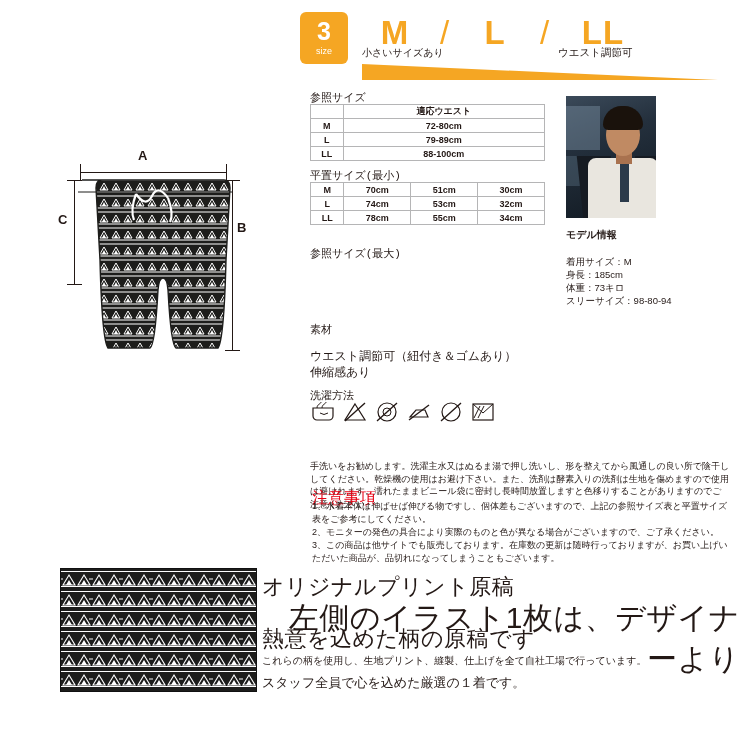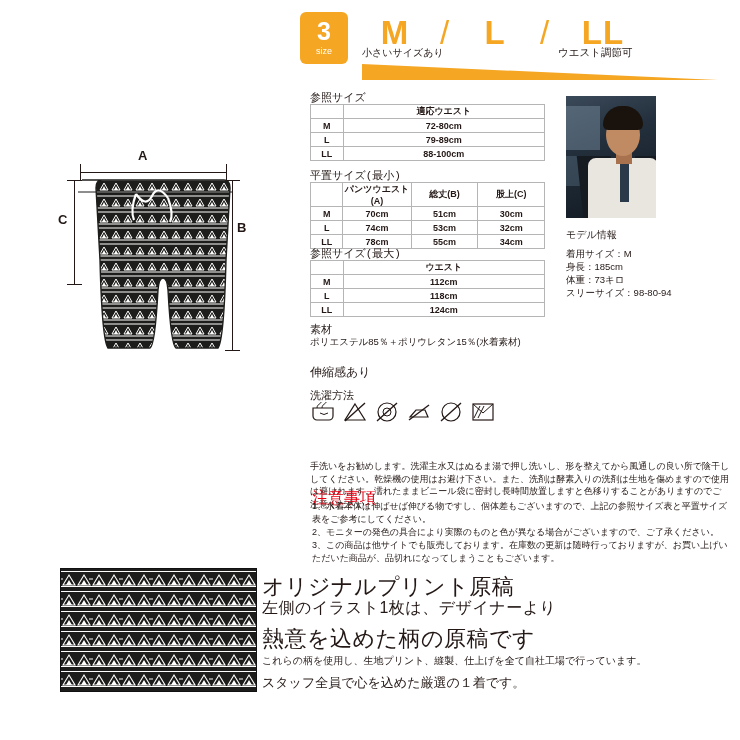"パンツウエスト(A)" tr { html: <tr> <th></th> <th>パンツウエスト(A)</th> <th>総丈(B)</th> <th>股上(C)</th> </tr> -> none }
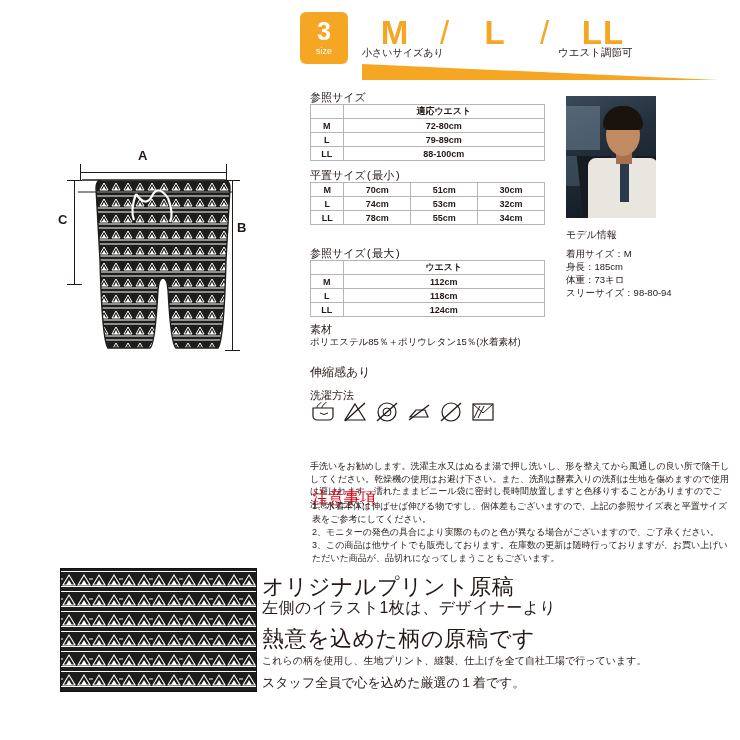"モデル情報" .model-info .mi-title { font-weight: none -> bold; margin-bottom: 6px -> 14px }
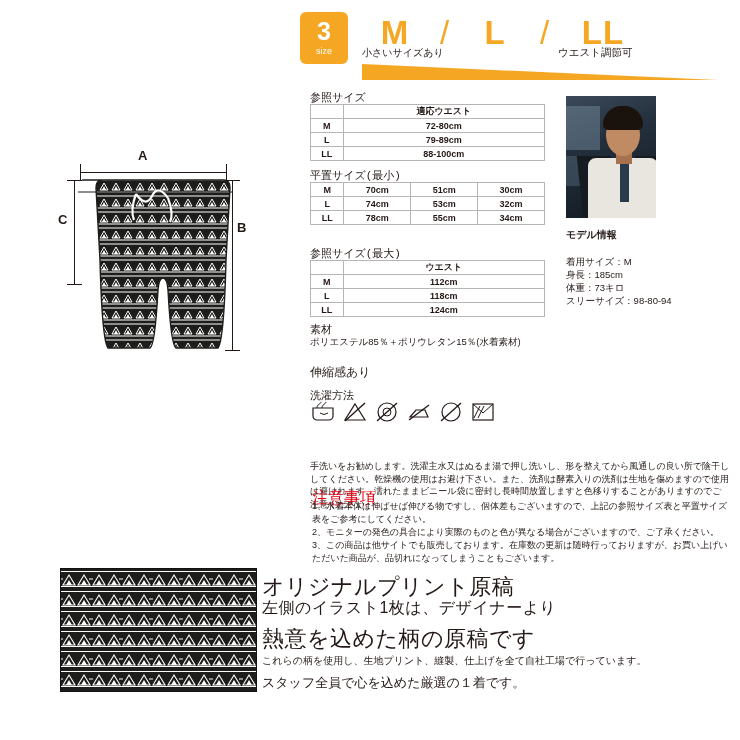"ウエスト" table.spec { html: <table> <tbody> <tr> <th></th> <th>ウエスト</th> </tr> <tr> <td>M</td> <td>112cm</td> </tr> <tr> <td>L</td> <td>118cm</td> </tr> <tr> <td>LL</td> <td>124cm</td> </tr> </tbody> </table> -> none }
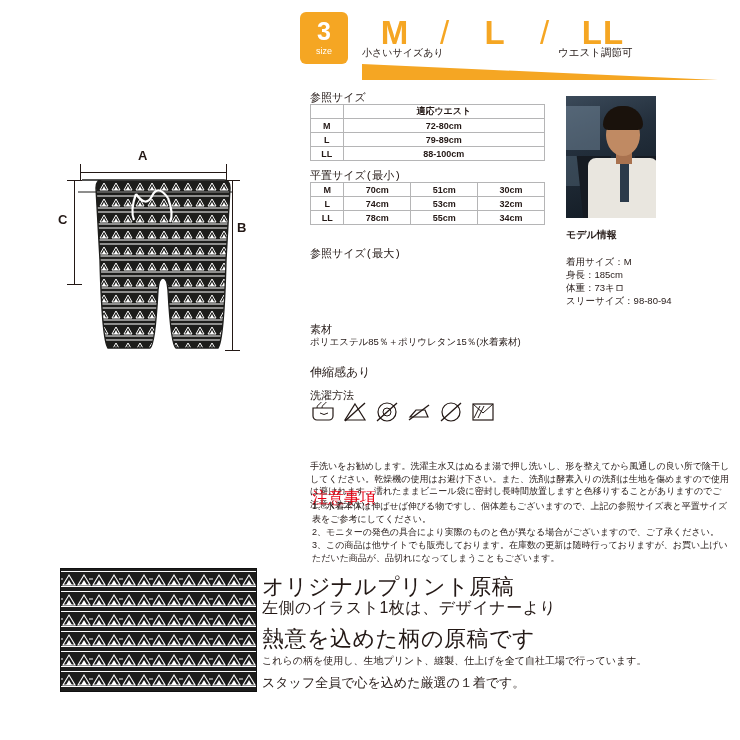"ポリエステル85％＋ポリウレタン15％(水着素材)" div.mat-line1 { html: <div>ポリエステル85％＋ポリウレタン15％(水着素材)</div> -> none }
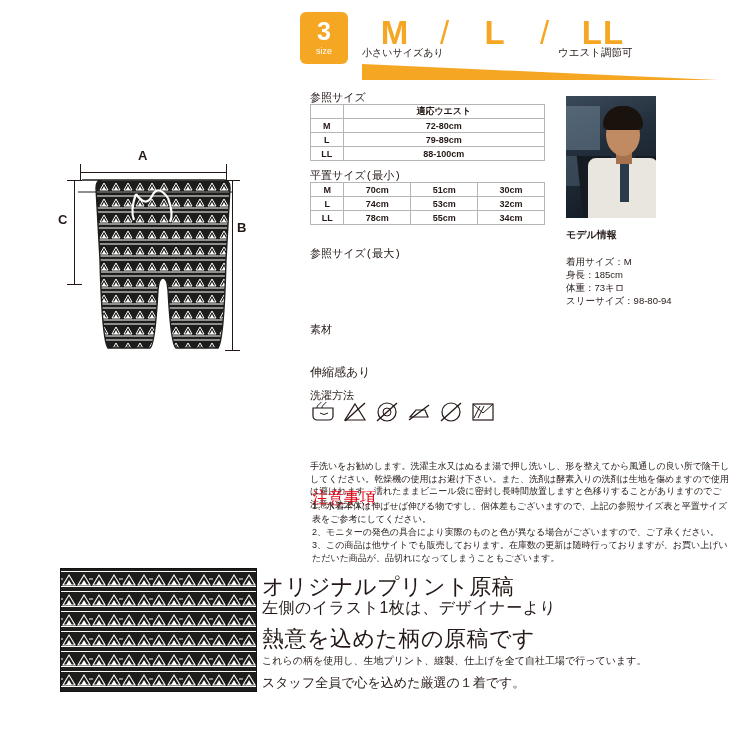"ウエスト調節可（紐付き＆ゴムあり）" div.mat-line2 { html: none -> <div>ウエスト調節可（紐付き＆ゴムあり）</div> }
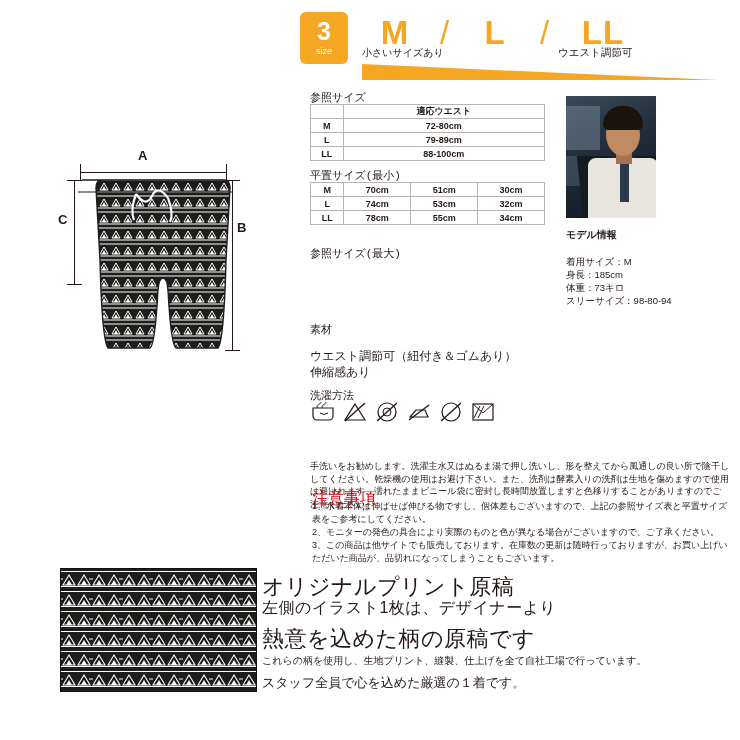"左側のイラスト1枚は、デザイナーより" .b-t2 { font-size: 16px -> 30px }
